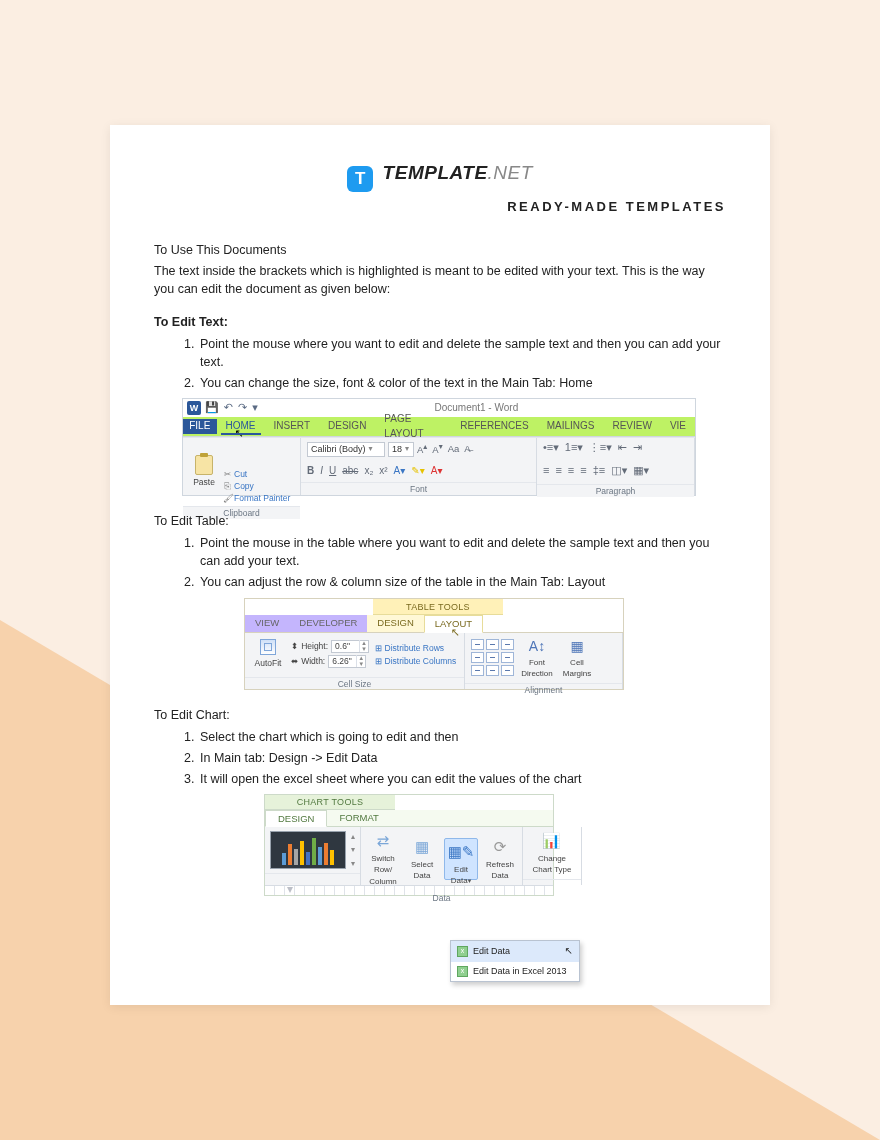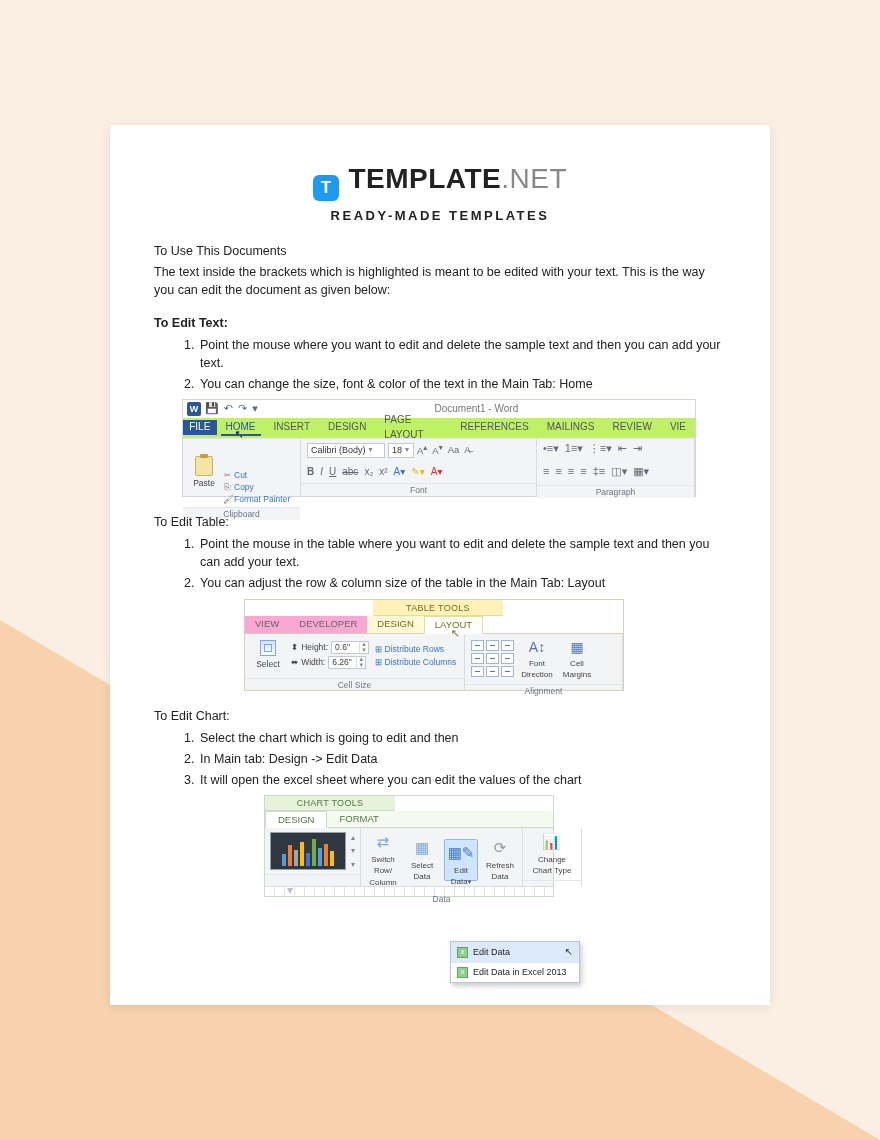"TEMPLATE.NET" .brand { font-size: 28px -> 19px; font-style: none -> italic }
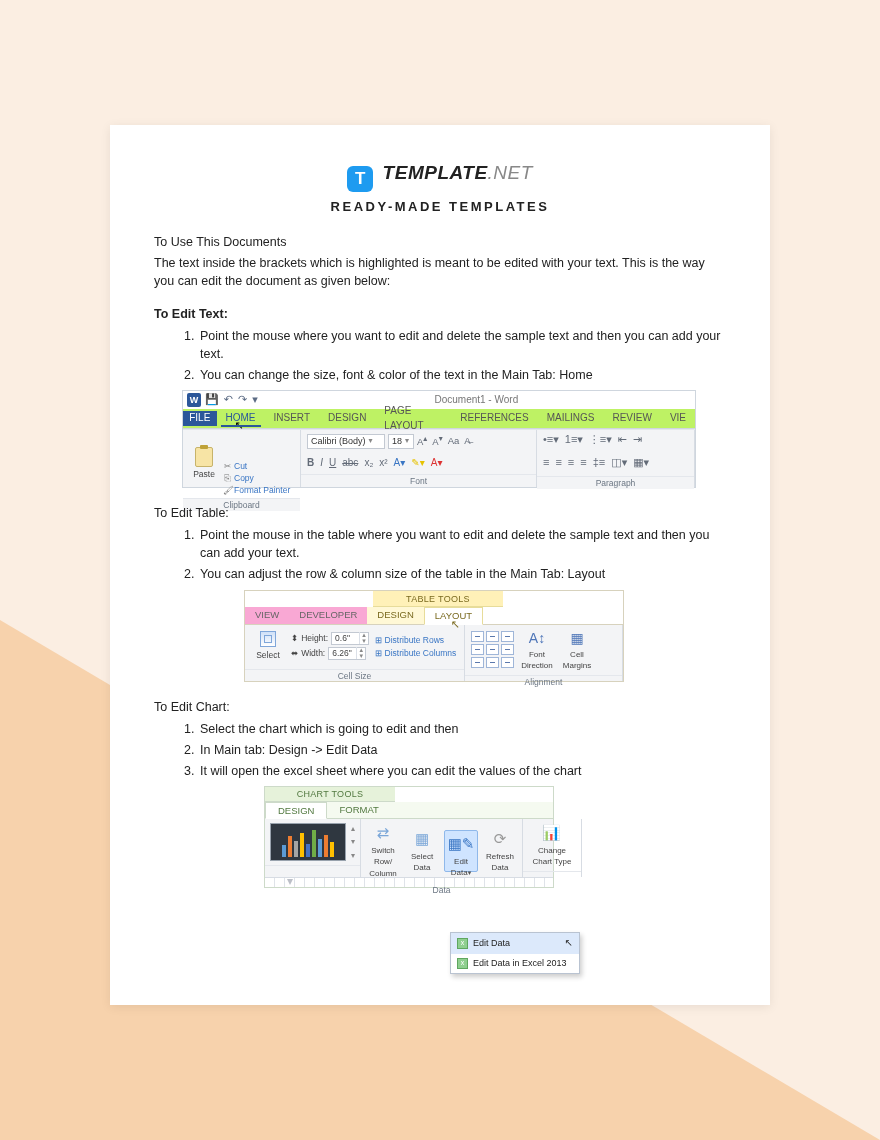"READY-MADE TEMPLATES" .subtitle { margin-bottom: 16px -> 24px; text-align: center -> right }
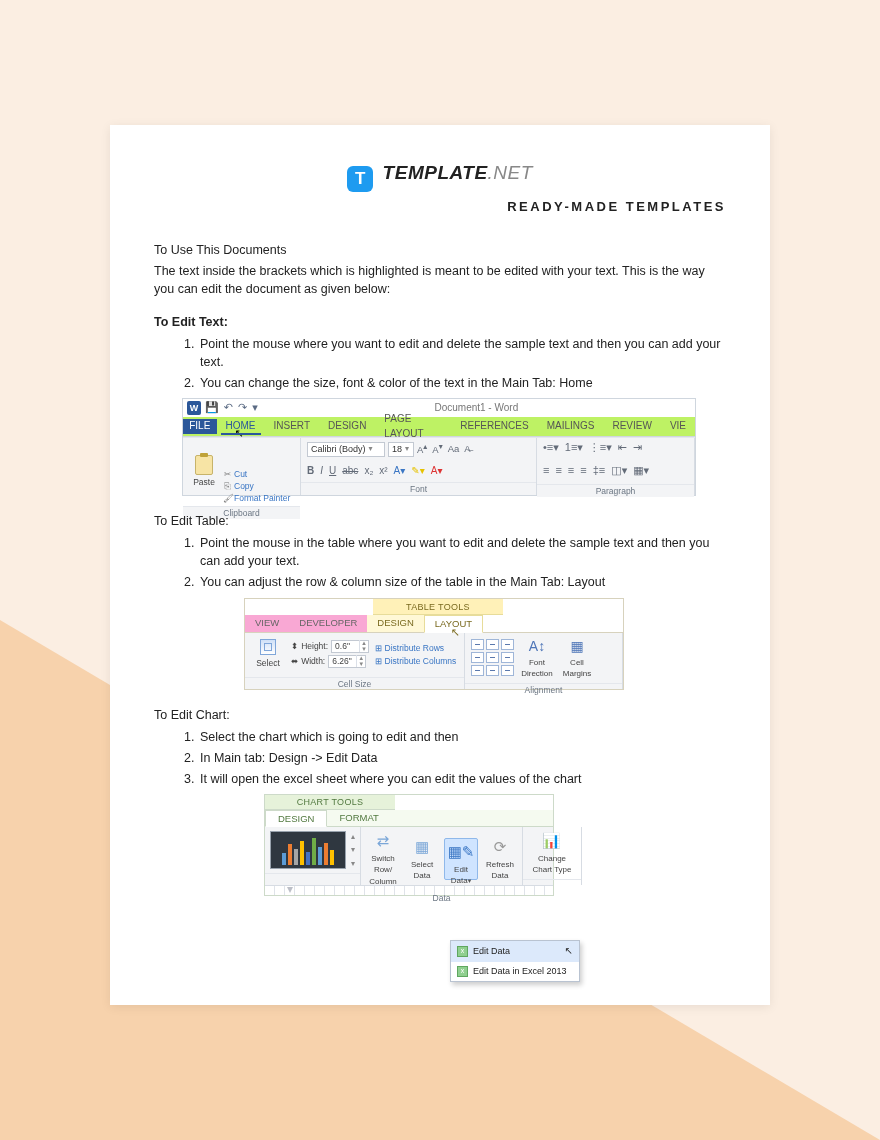"VIEW" .tbl-tab { background: #f9a8d4 -> #c4b5fd }
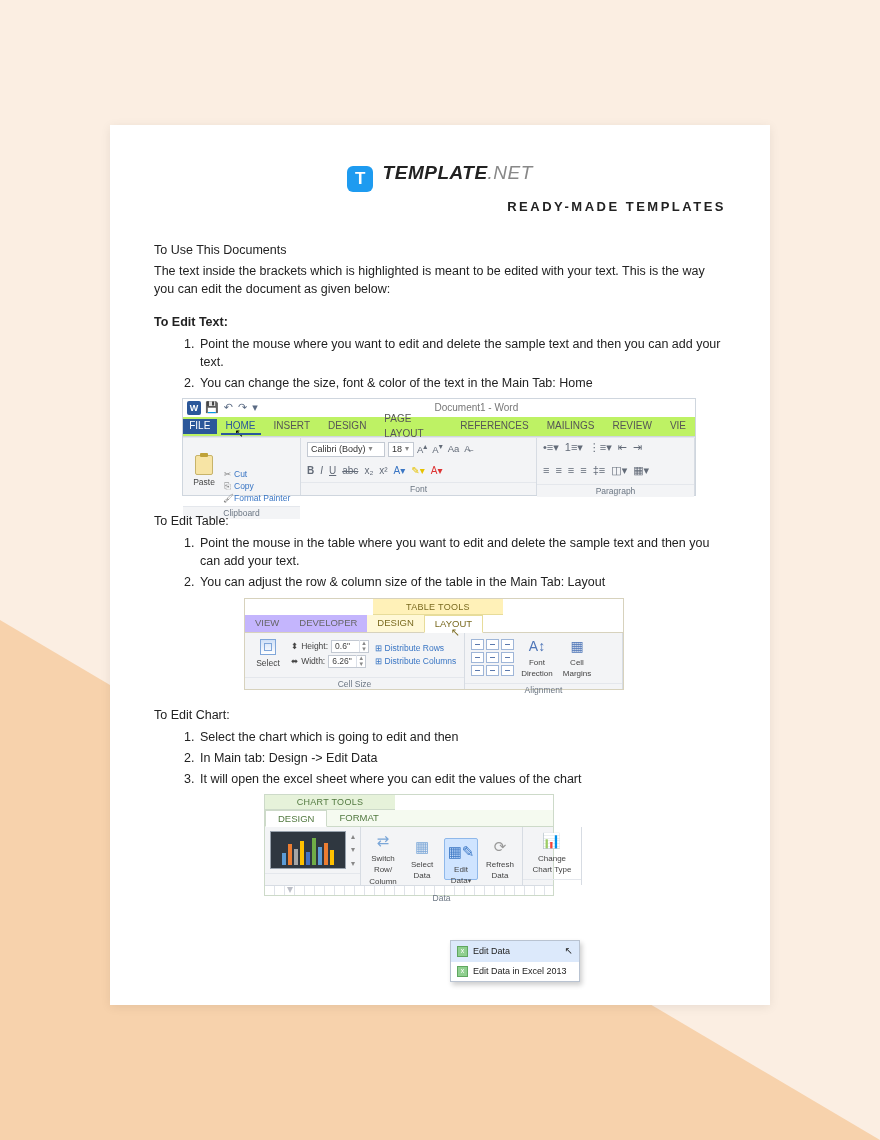"Select" span { text: Select -> AutoFit }
